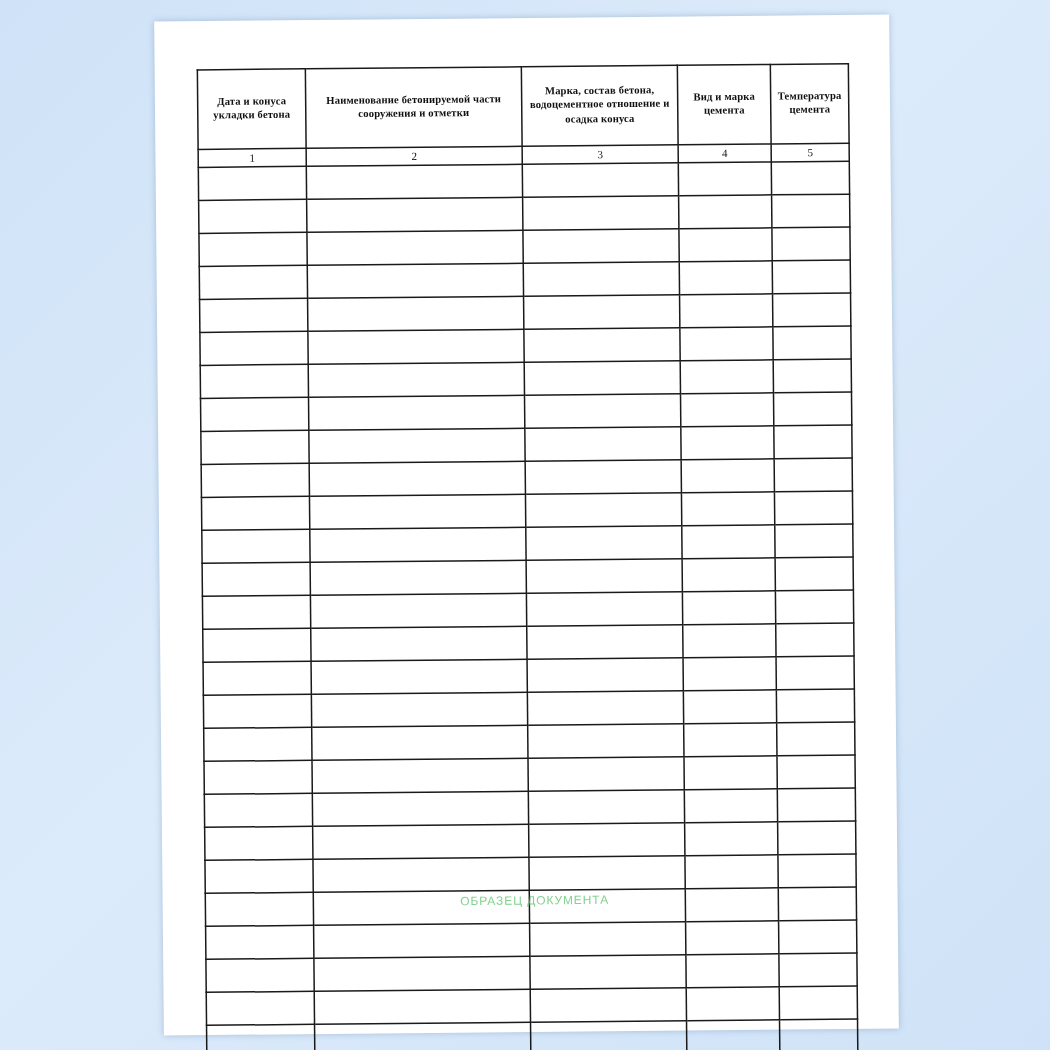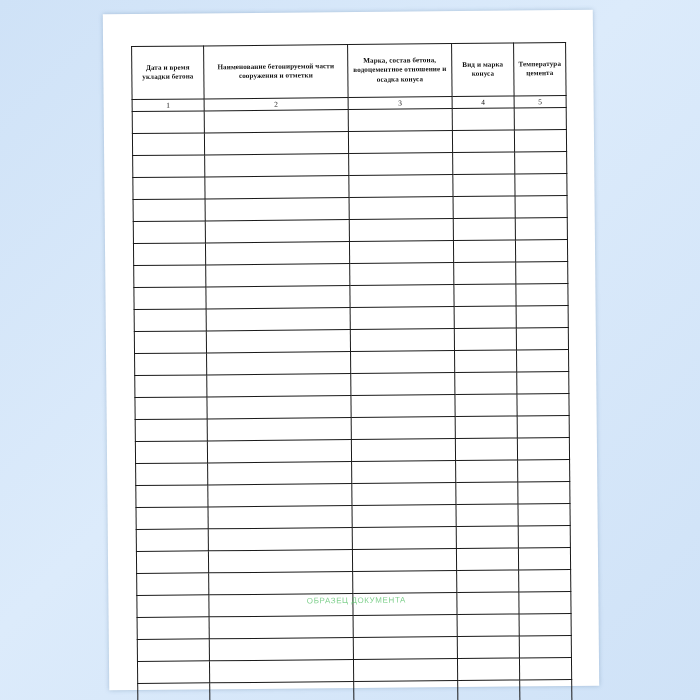"Дата и время укладки бетона" th.hdr { text: время -> конуса }
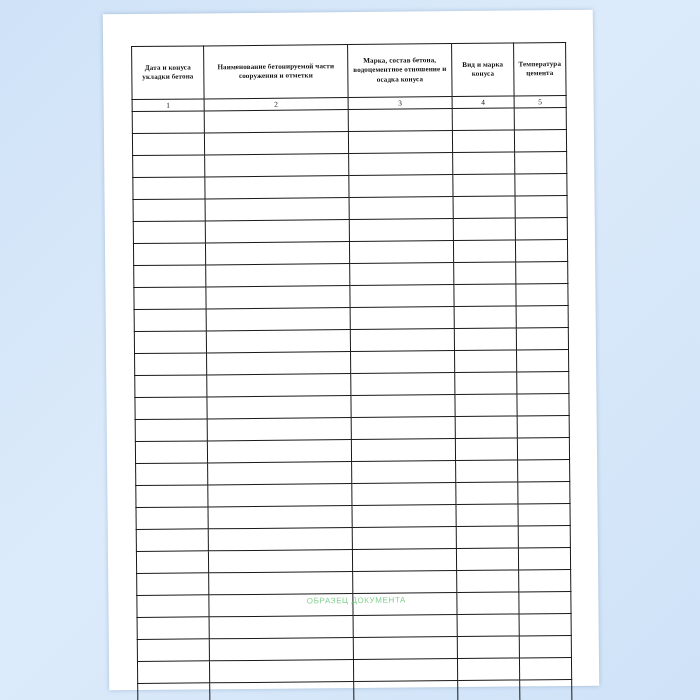"Вид и марка конуса" th.hdr { text: конуса -> цемента }
